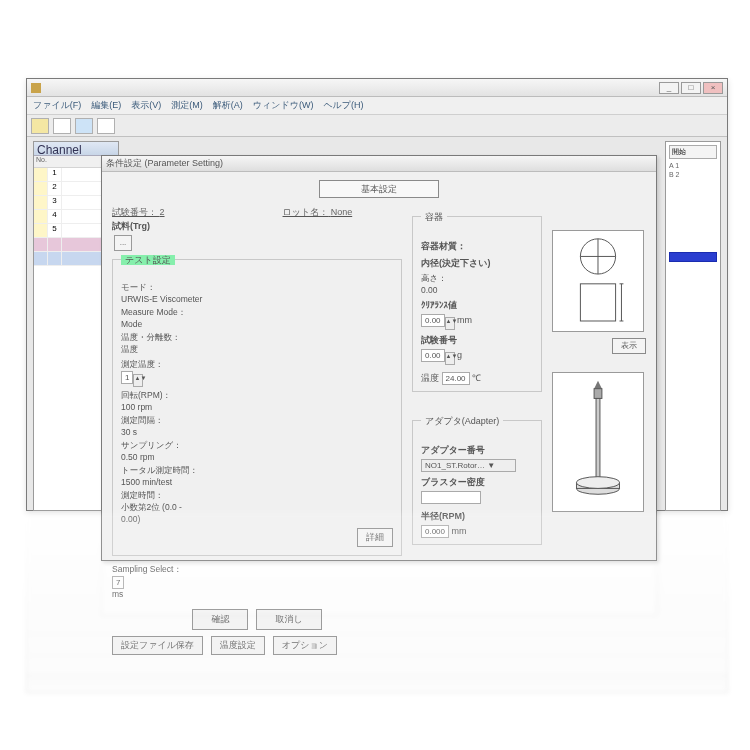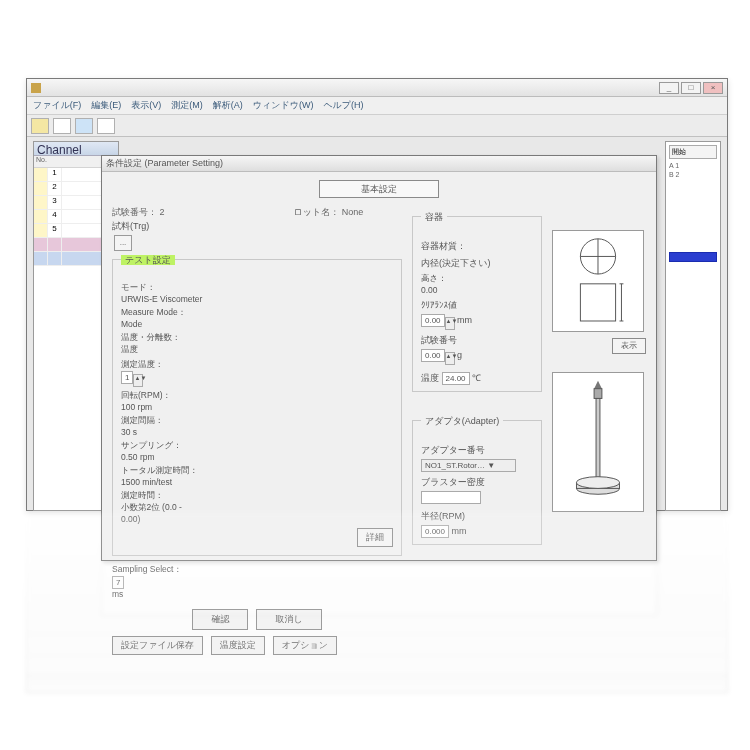"試験番号： 2" .row2 { gap: 39px -> 28px; text-decoration: none -> underline }
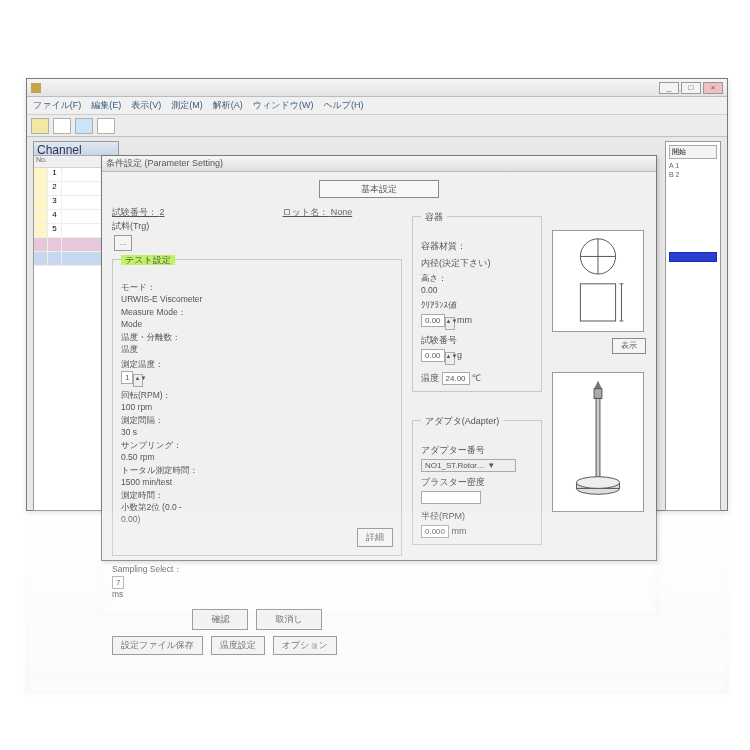"試料(Trg)" .seclbl { font-weight: none -> bold }
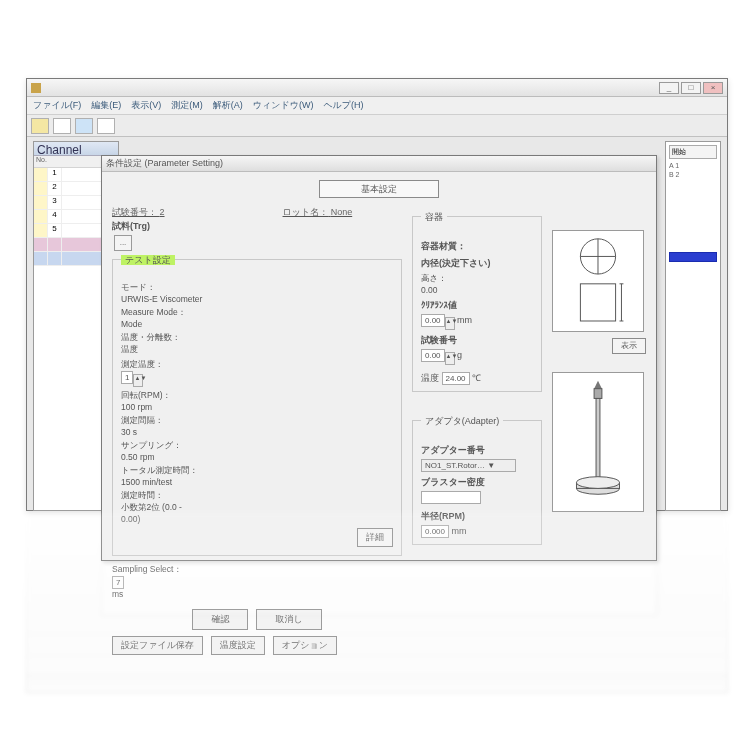"テスト設定" .group .glabel { background: #bef264 -> #86efac }
